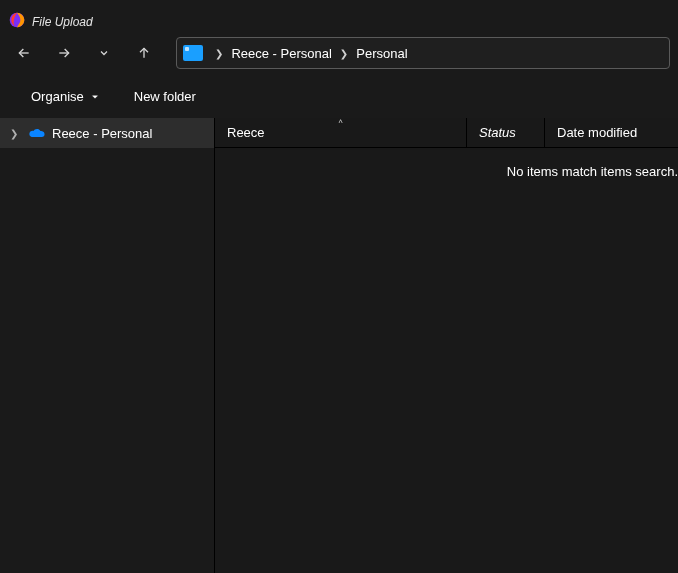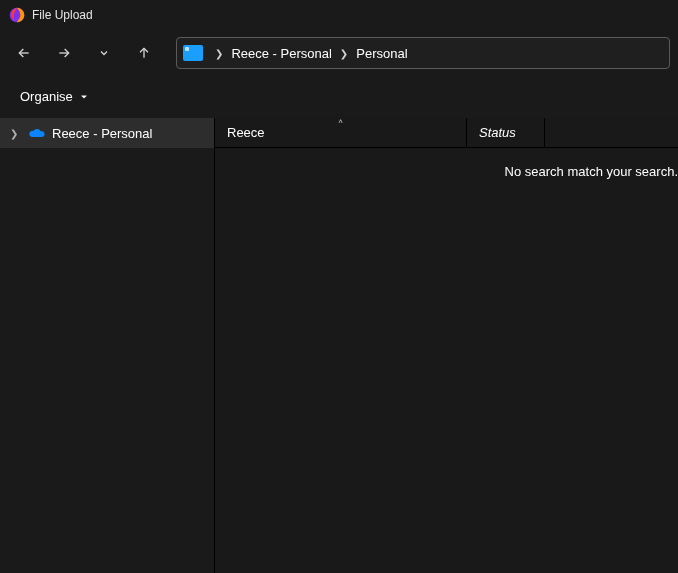"File Upload" .title-bar { align-items: center -> flex-end; font-style: none -> italic }
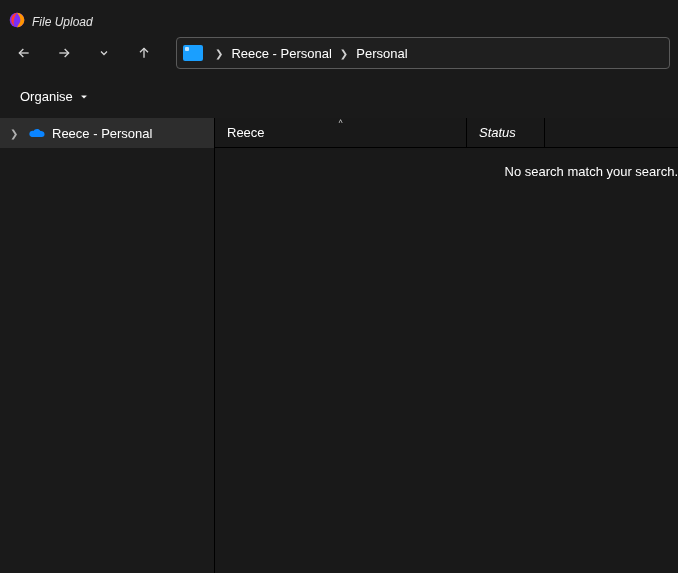"Organise" .toolbar { margin-left: none -> 11px }
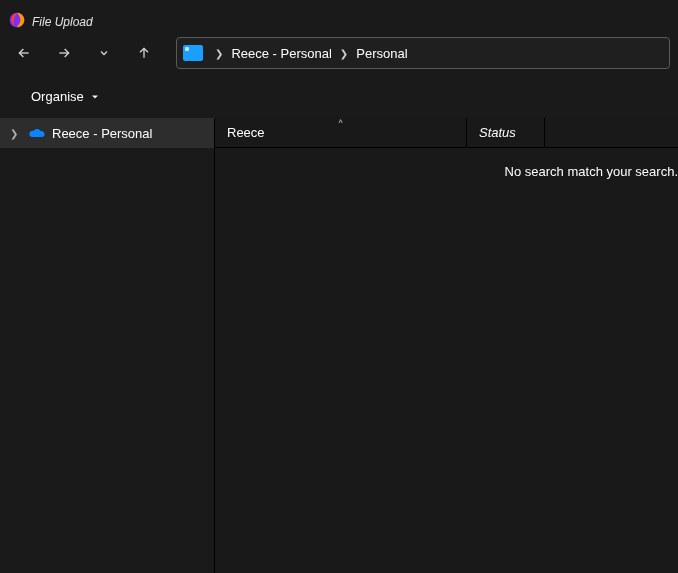"New folder" div.tool-btn { html: none -> <div> <span>New folder</span> </div> }
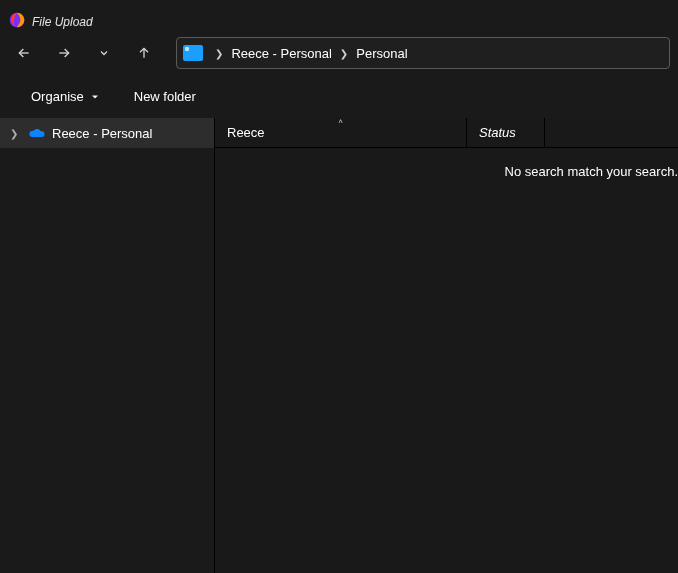"Date modified" div.col { html: none -> <div> <span>Date modified</span> </div> }
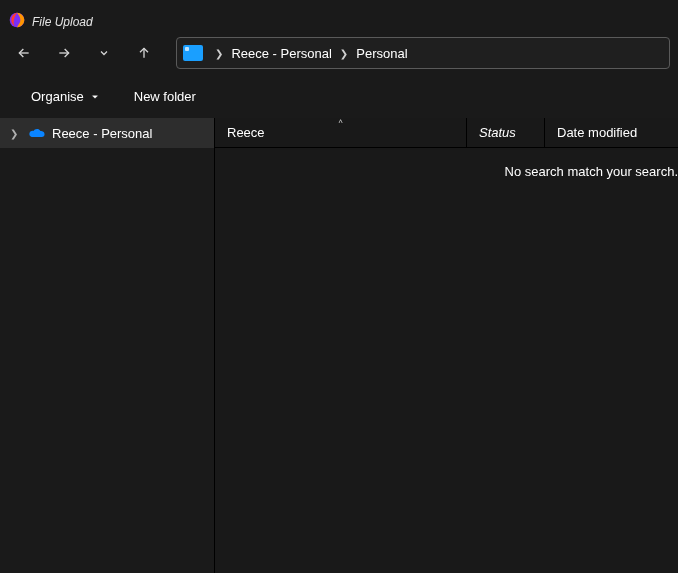"No search match your search." div.empty-msg { text: search match your -> items match items }
